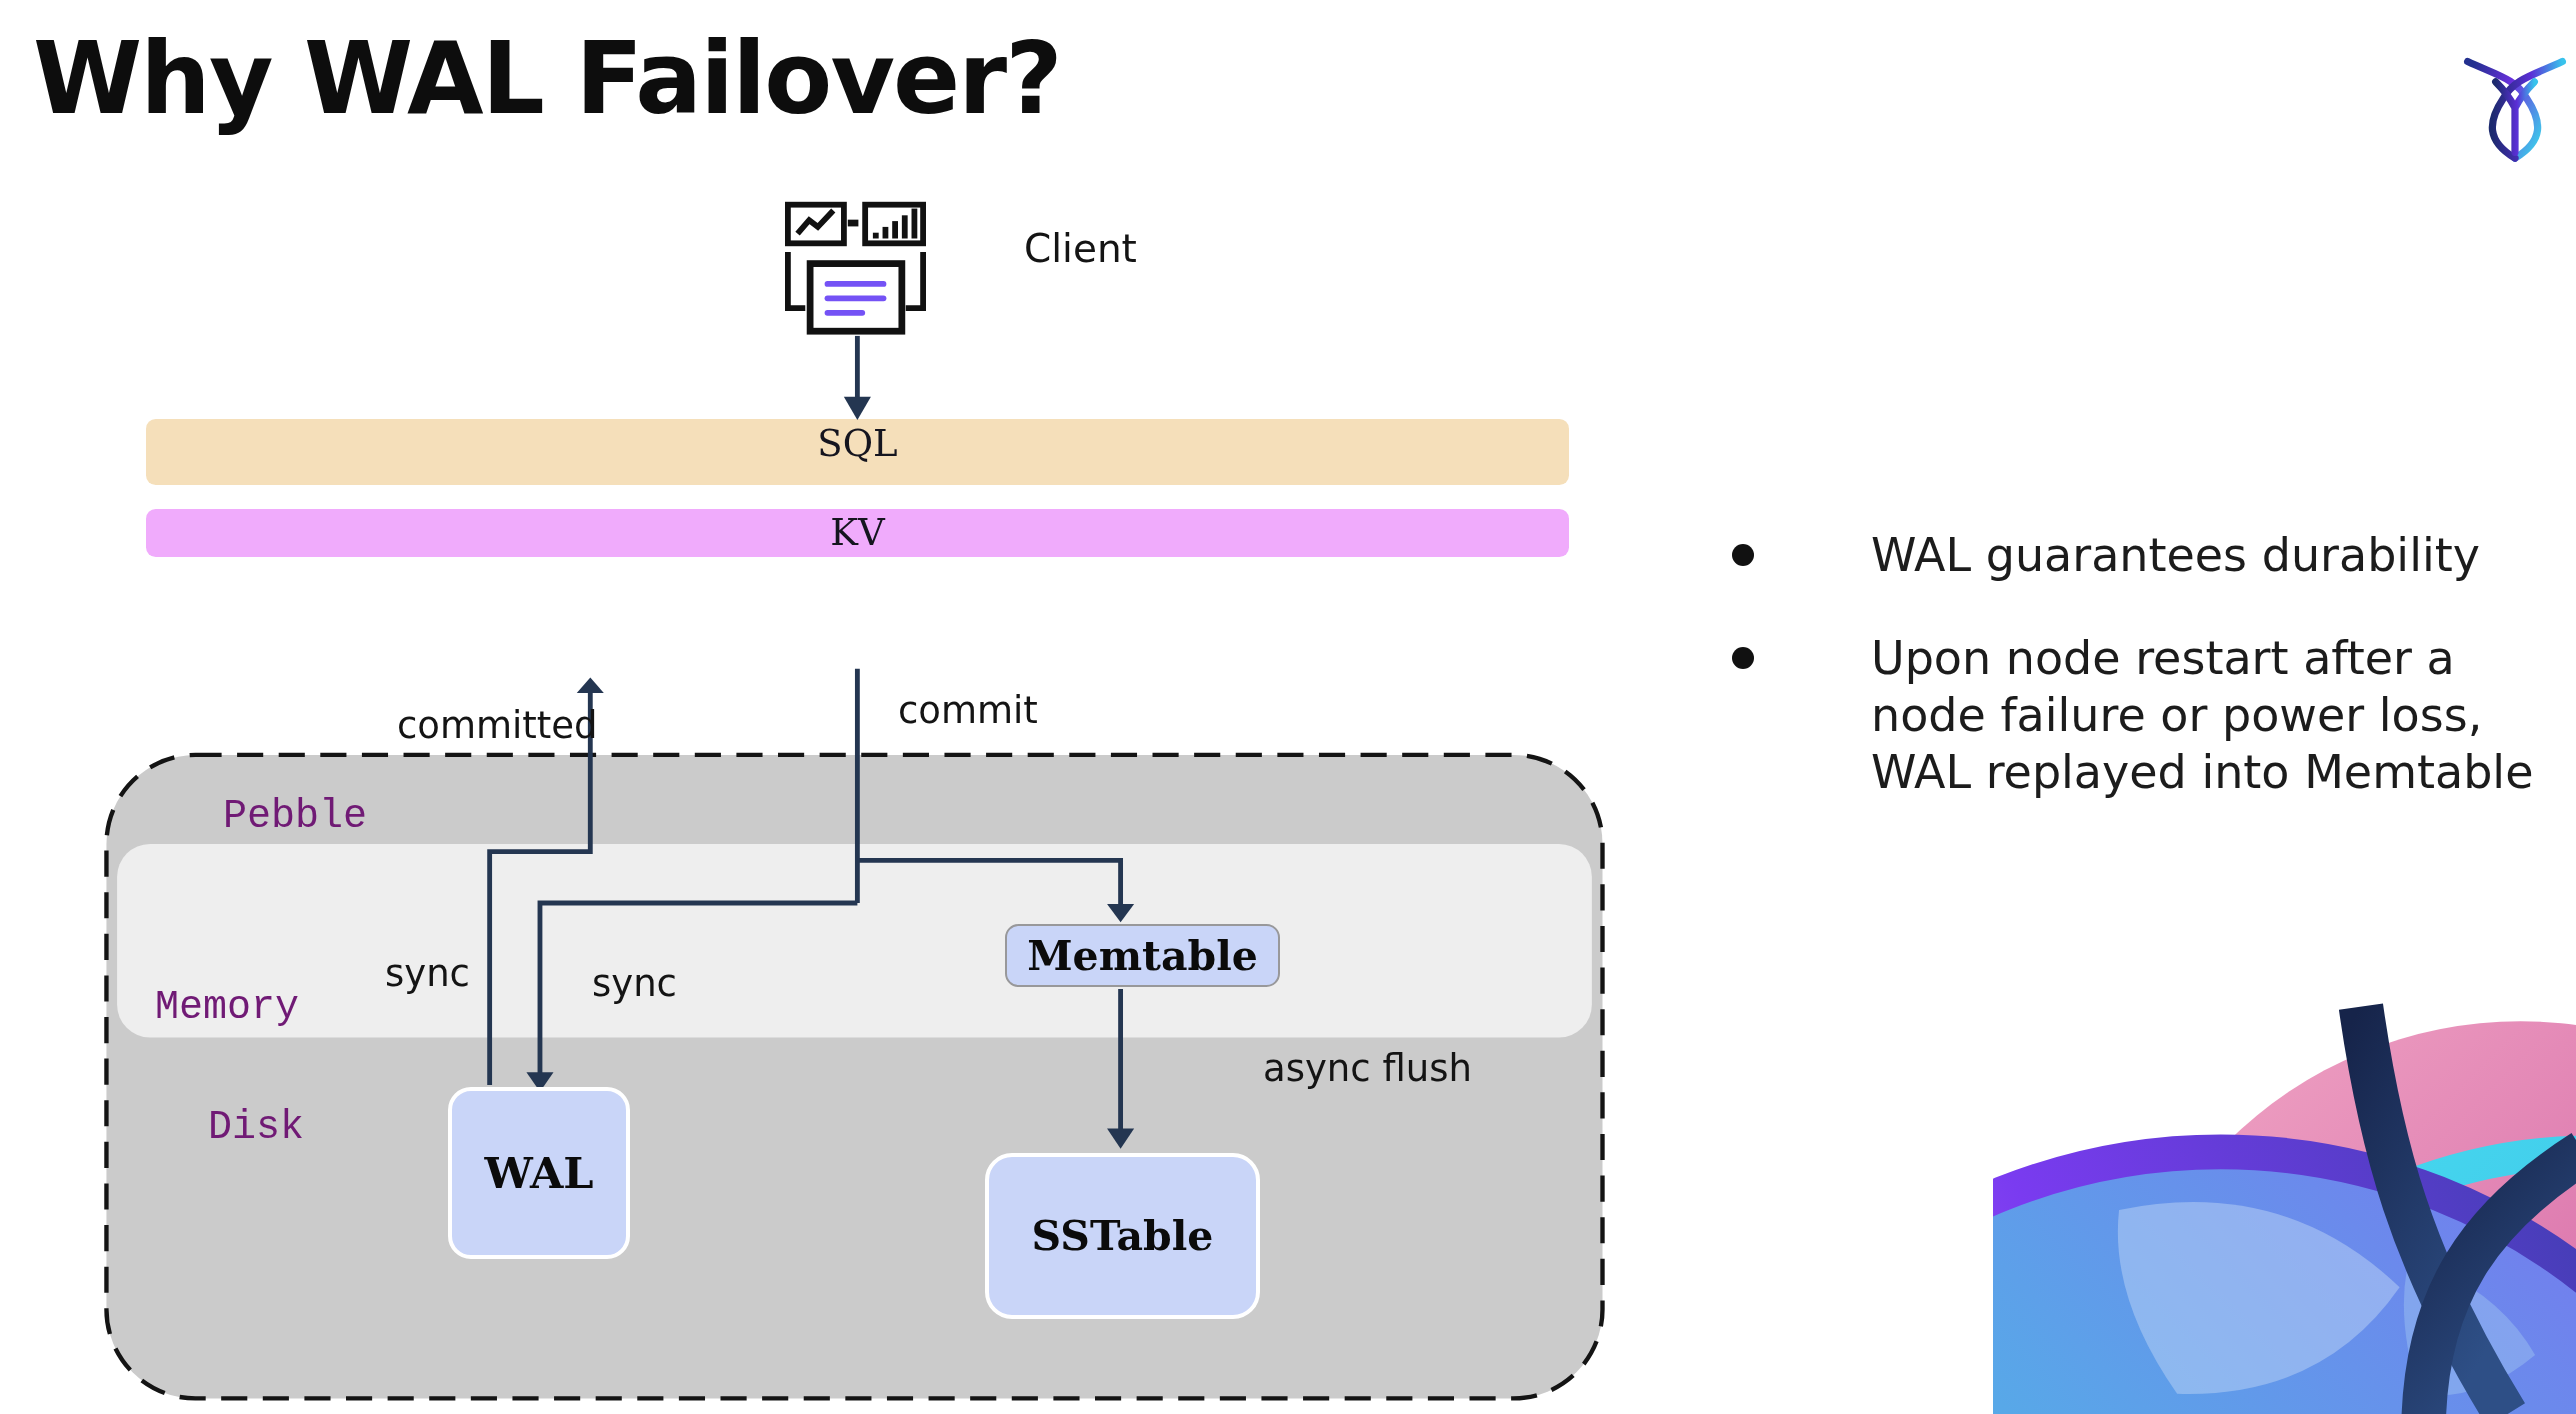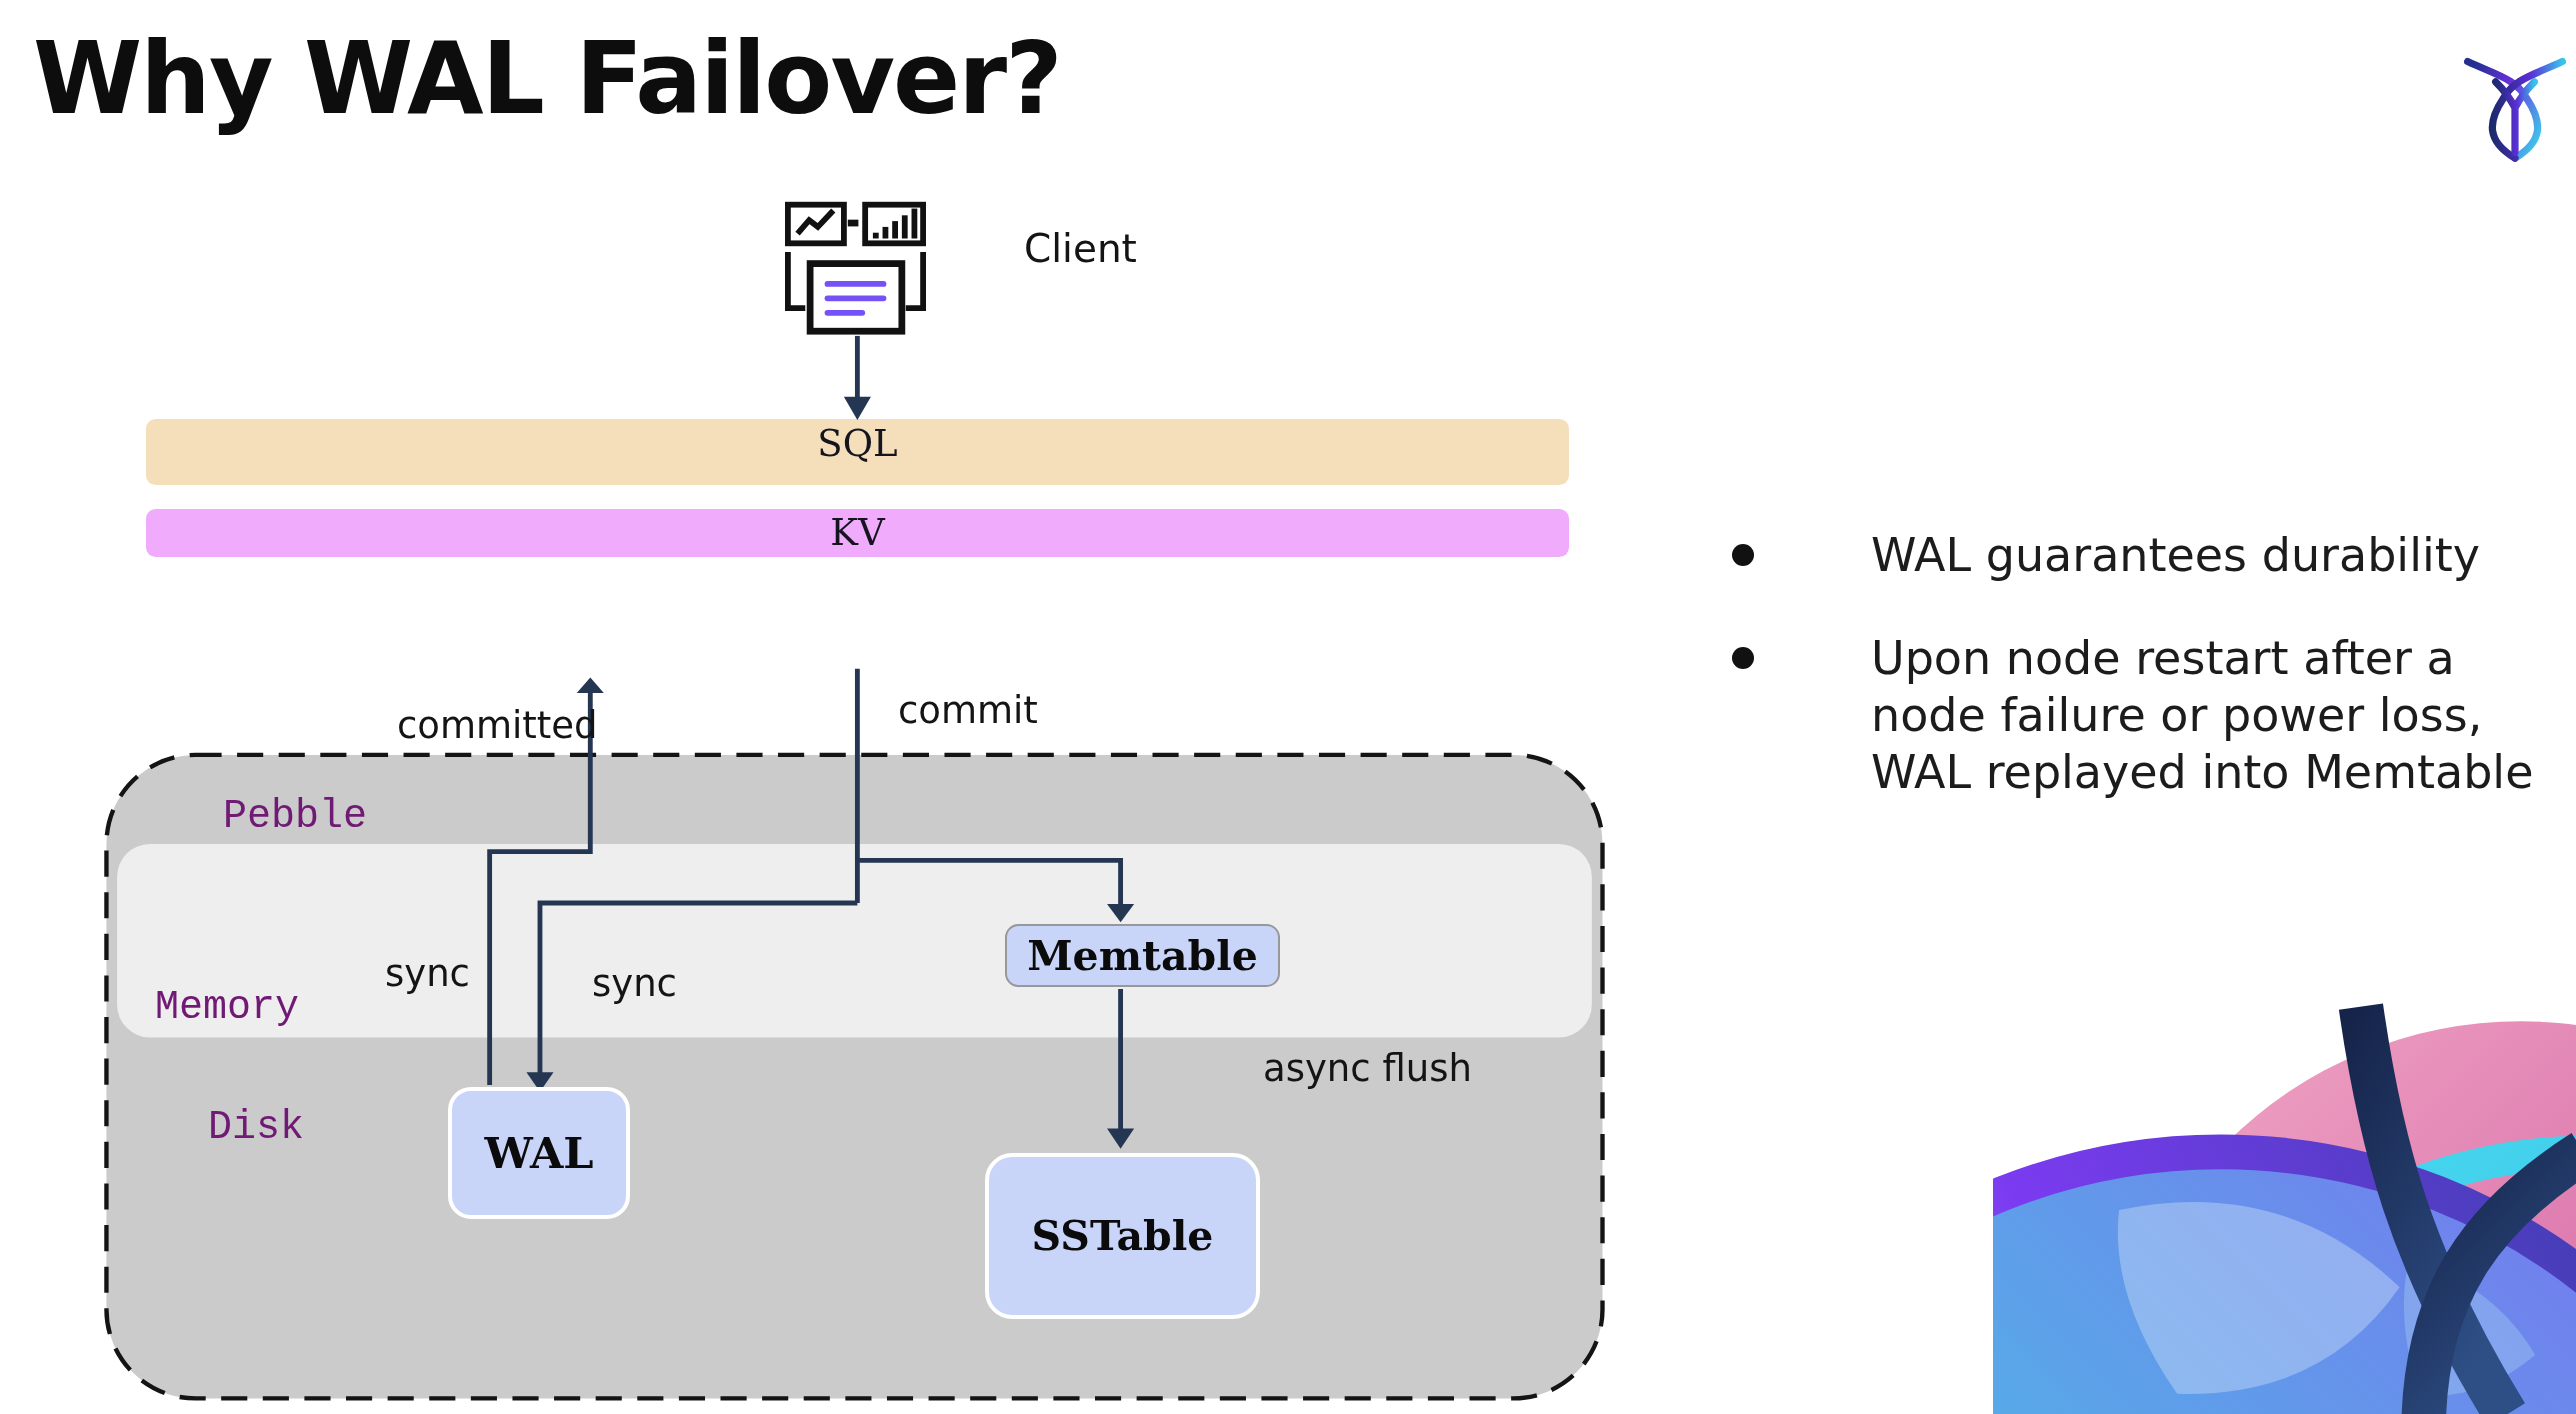"WAL" #box-wal { height: 132px -> 172px }
